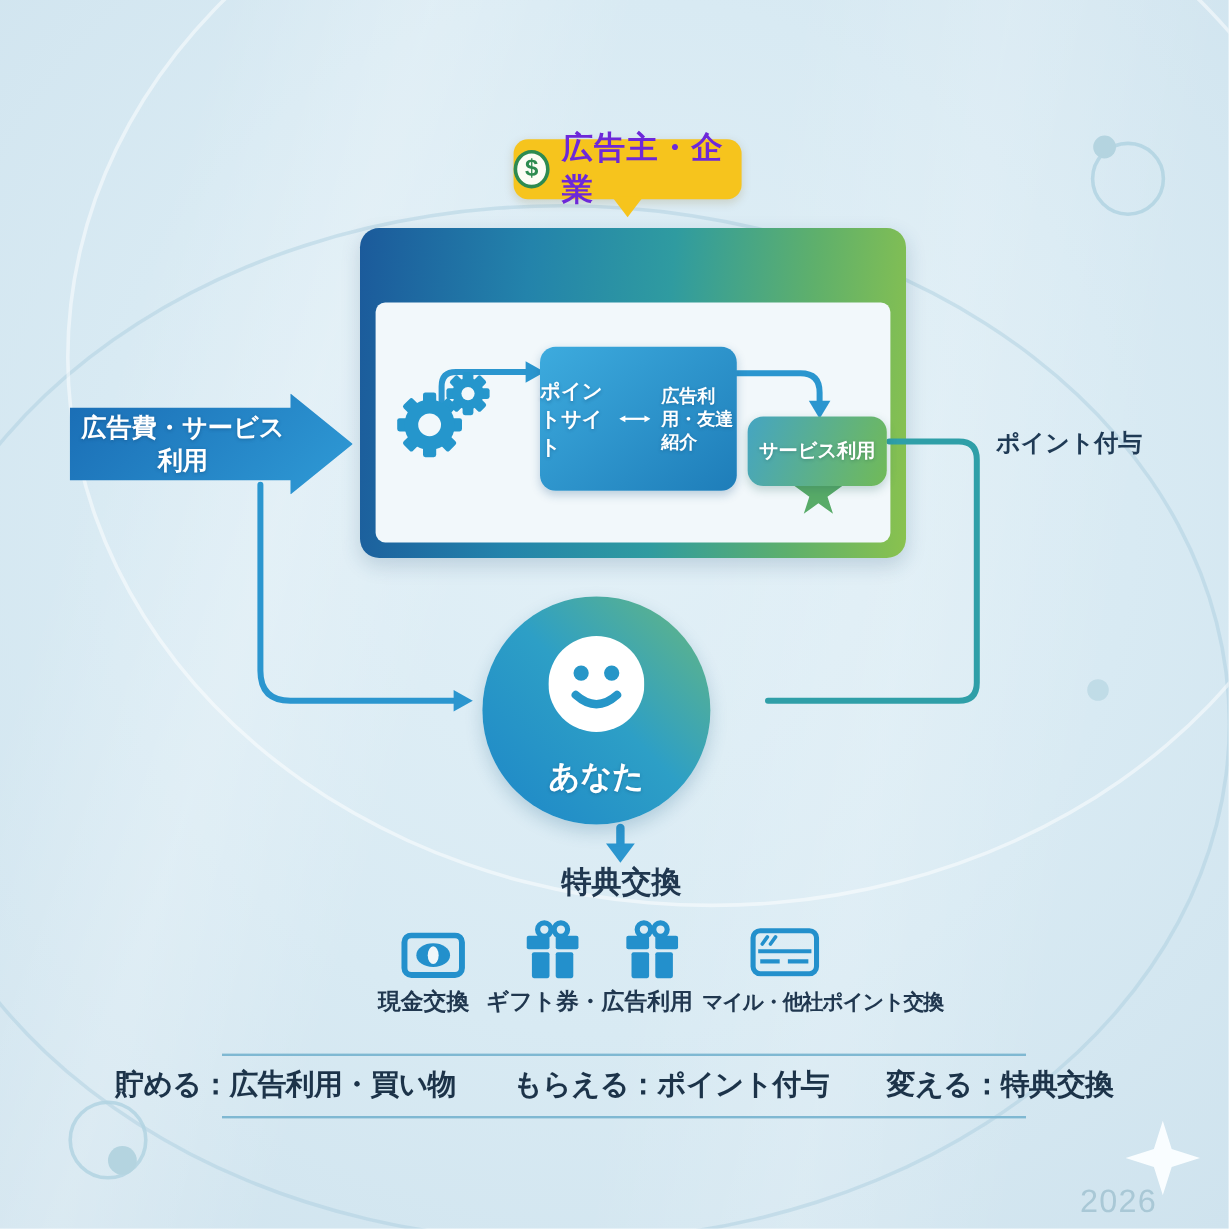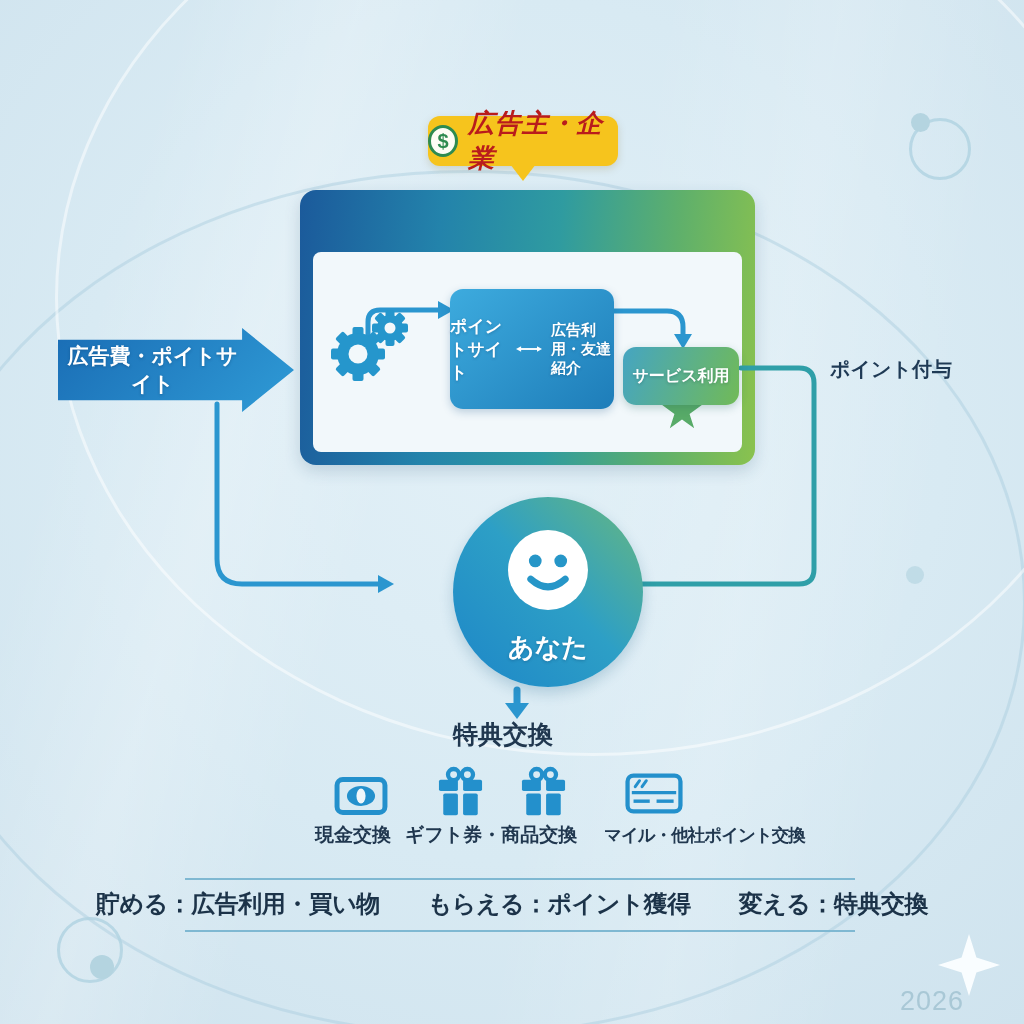"広告主・企業" .badge-label { color: #b91c1c -> #6d28d9; font-style: italic -> none }
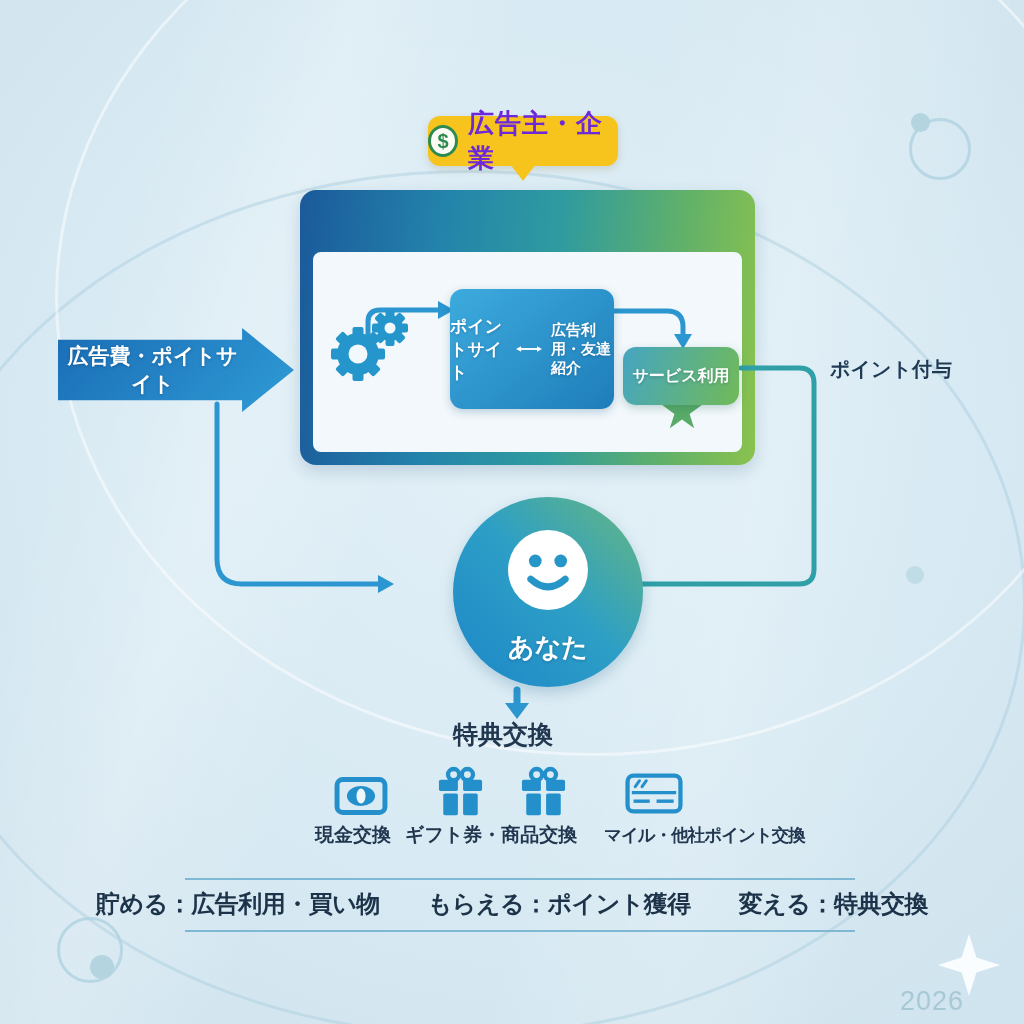"広告費・ポイトサイト" span { text: ポイトサイト -> サービス利用 }
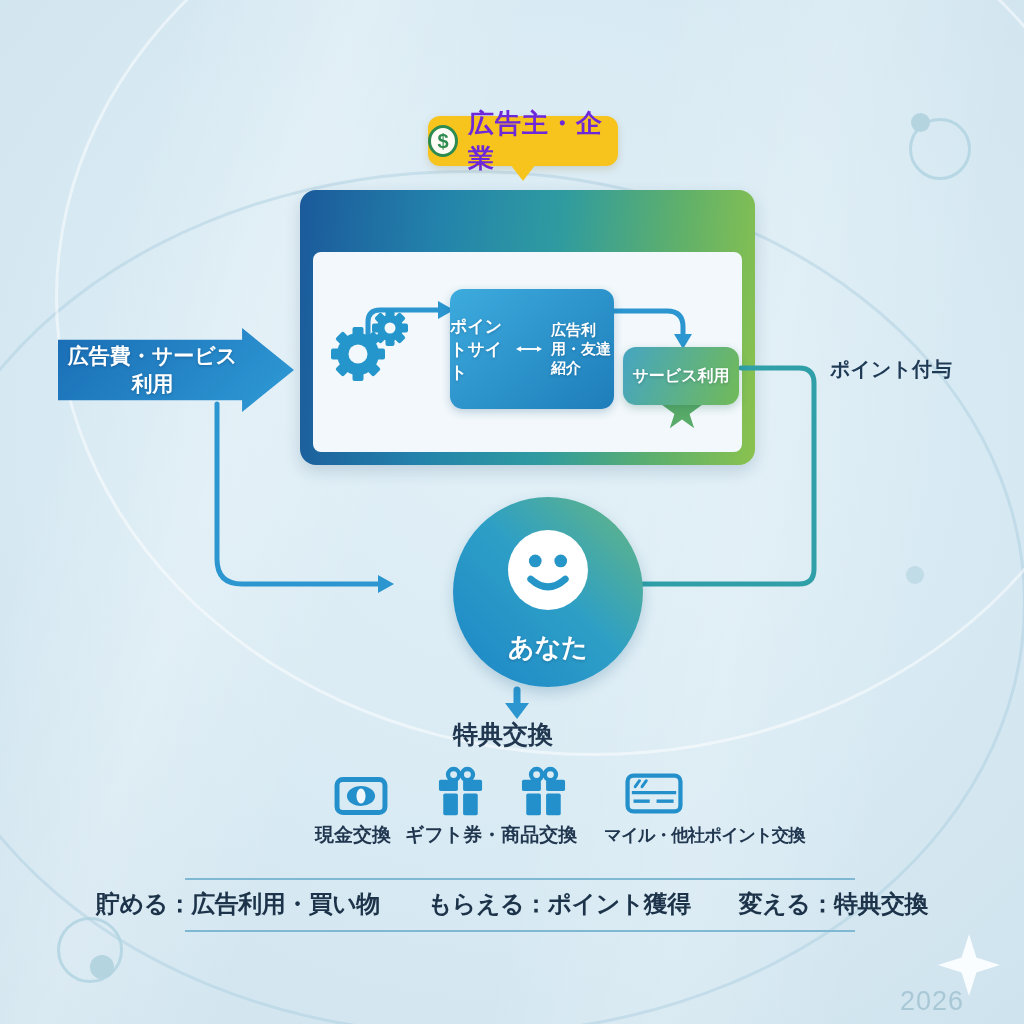"あなた" .user-circle { left: 453px -> 402px }
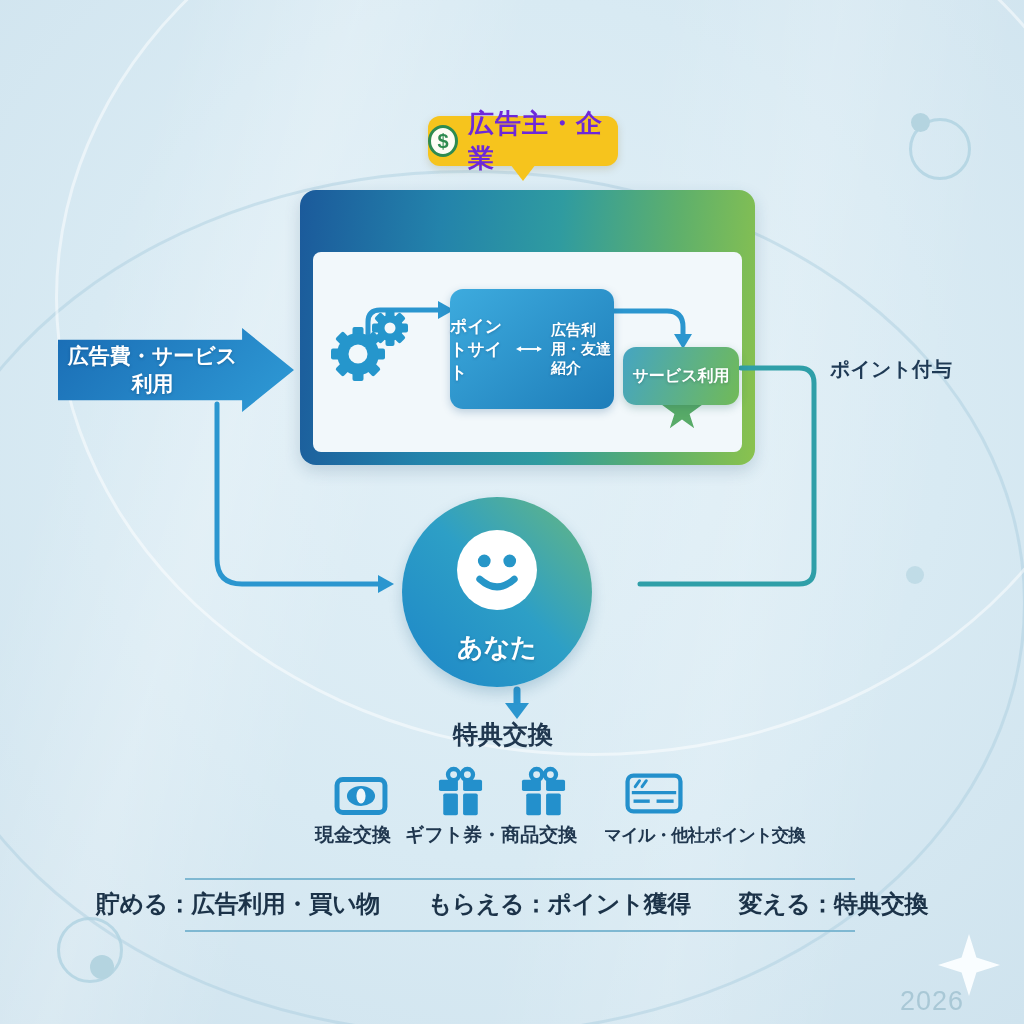"特典交換" .exchange-title { left: 393px -> 408px }
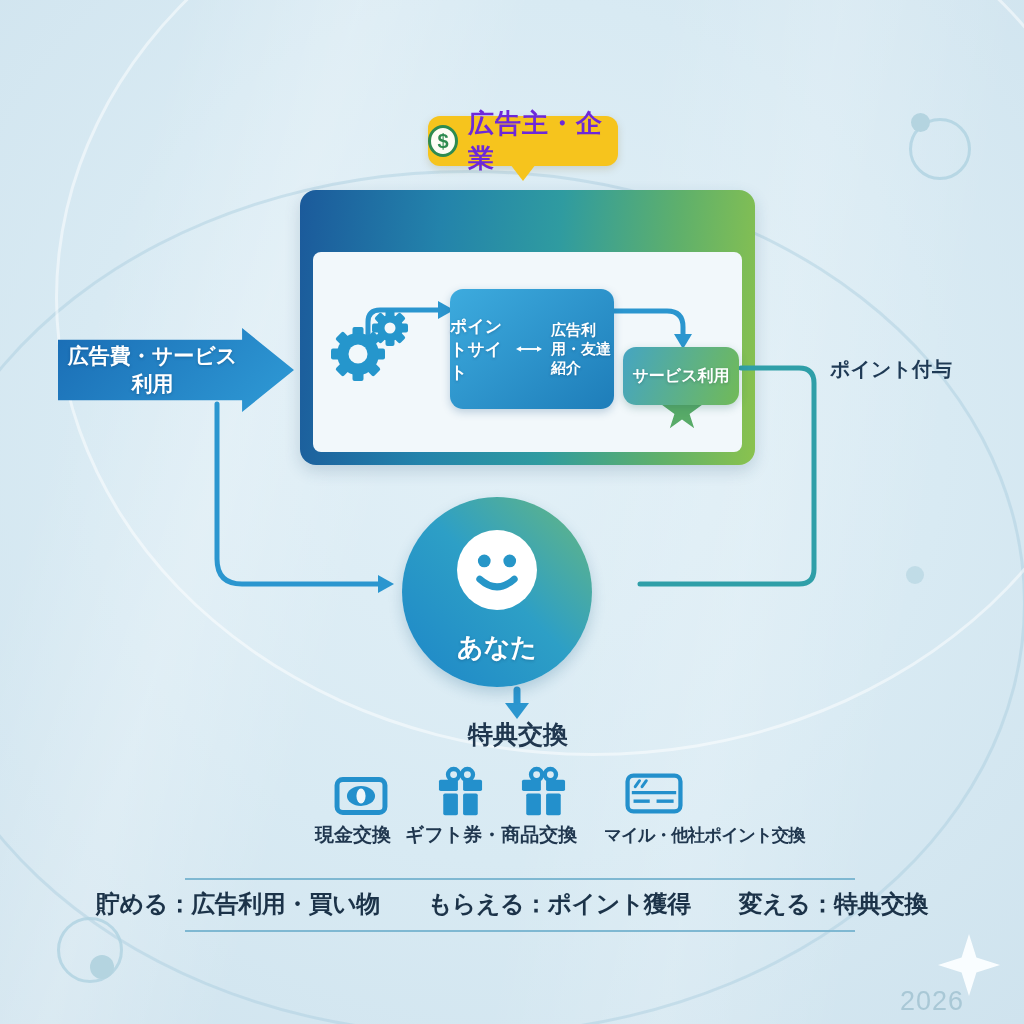"ギフト券・商品交換" div.abs { text: 商品交換 -> 広告利用 }
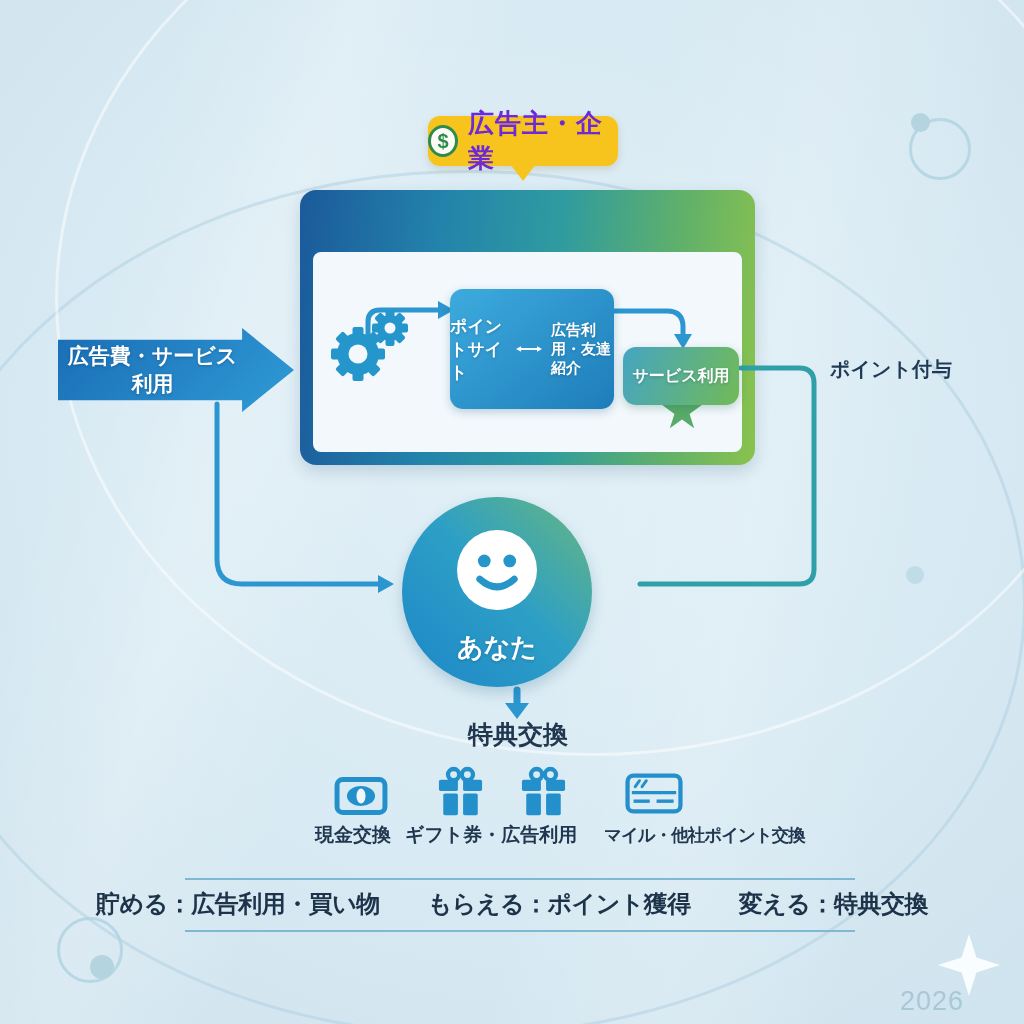"マイル・他社ポイント交換" div.abs { left: 604px -> 585px }
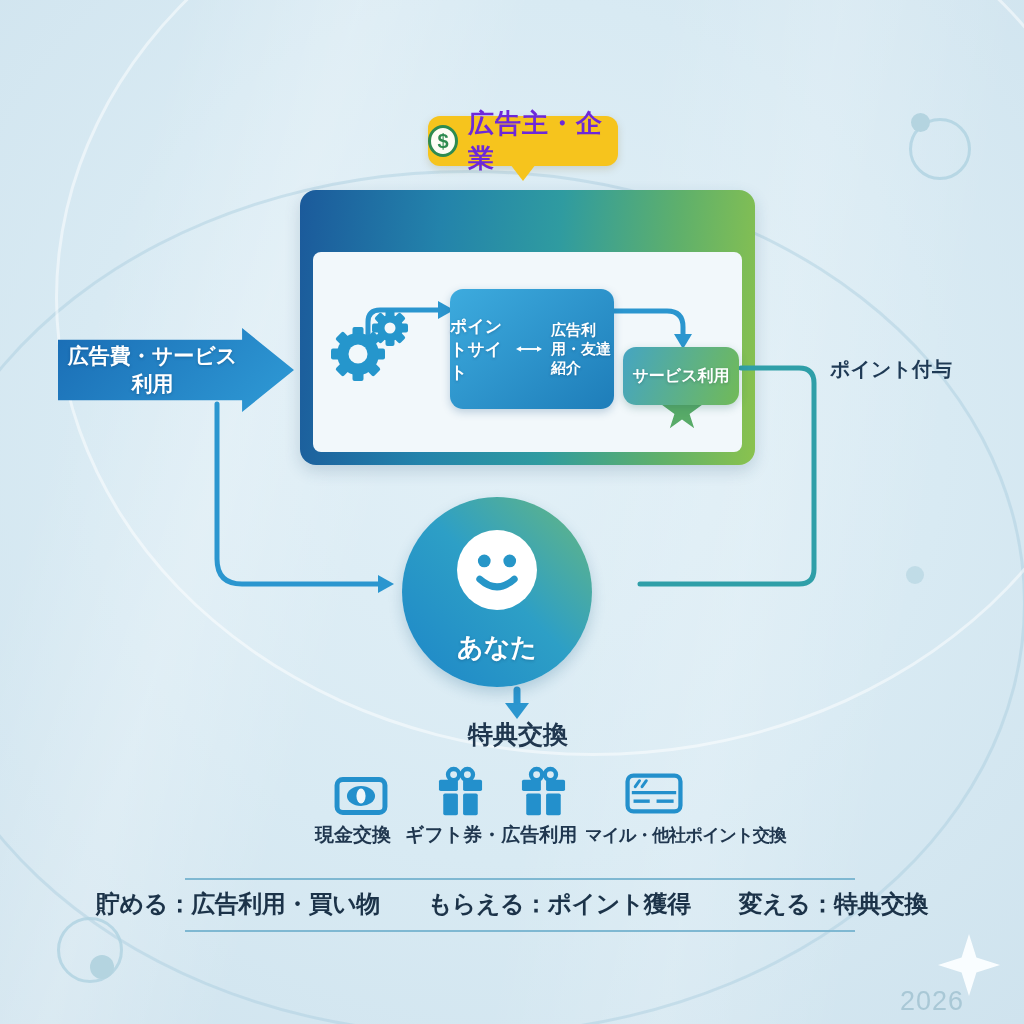"もらえる：ポイント獲得" span.seg { text: 獲得 -> 付与 }
